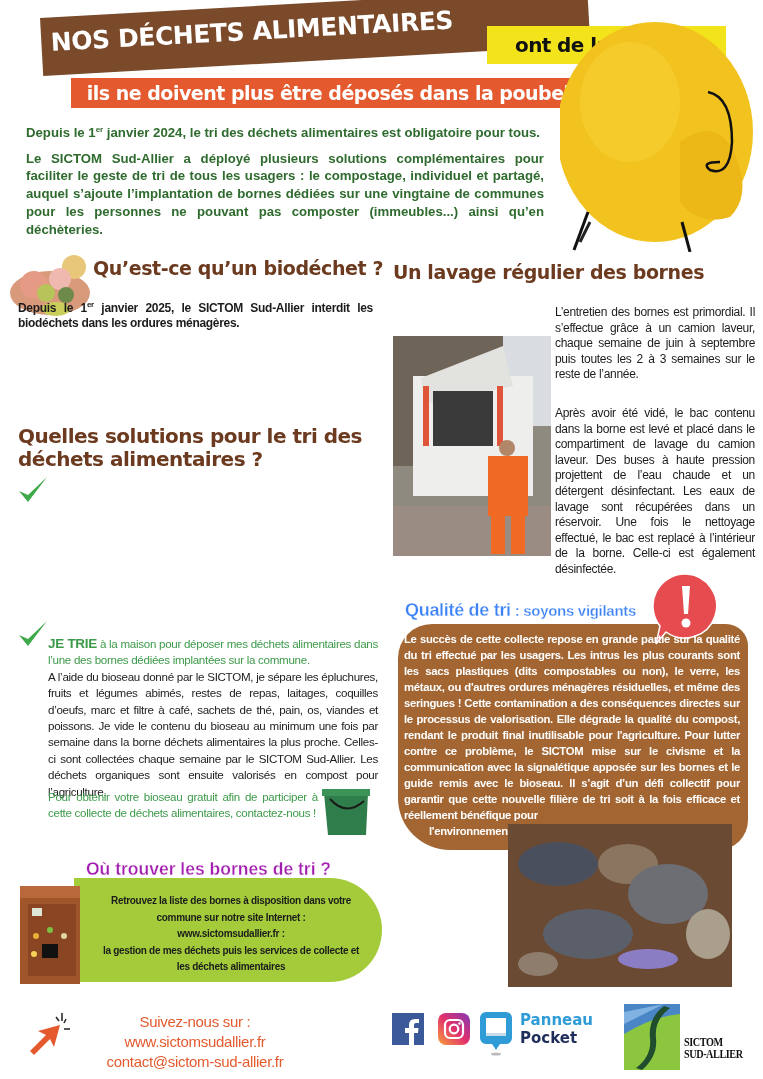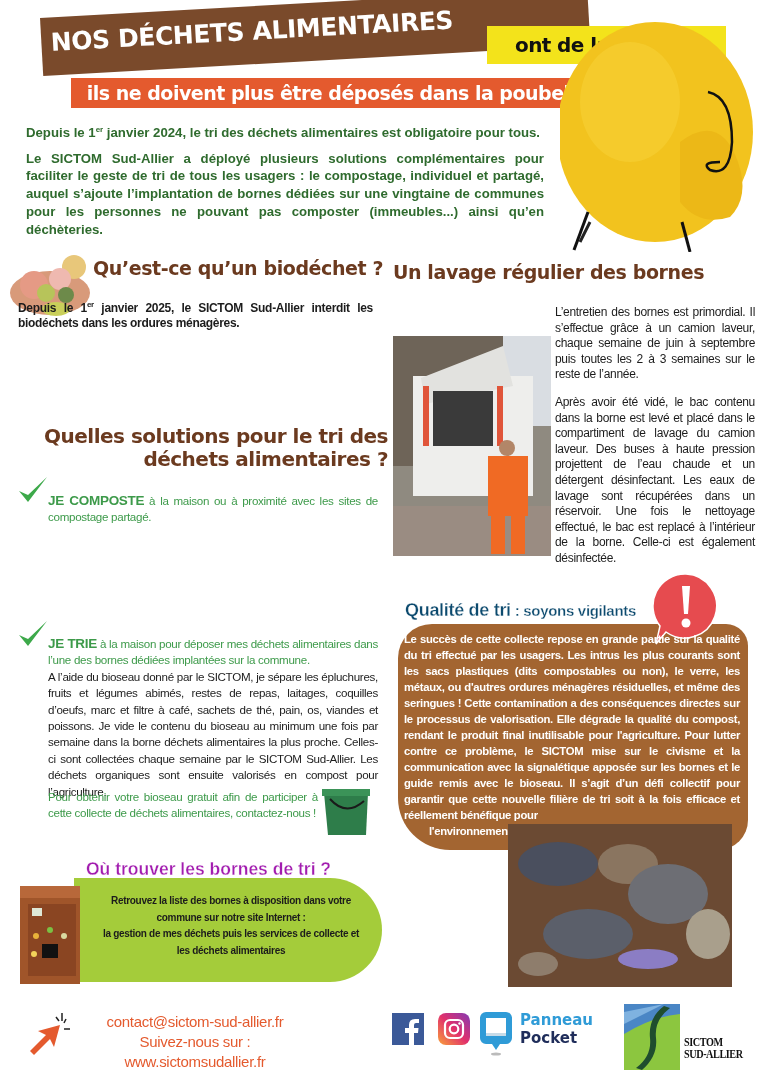"Qu’est-ce qu’un biodéchet ?" .brown-title { text-align: right -> none }
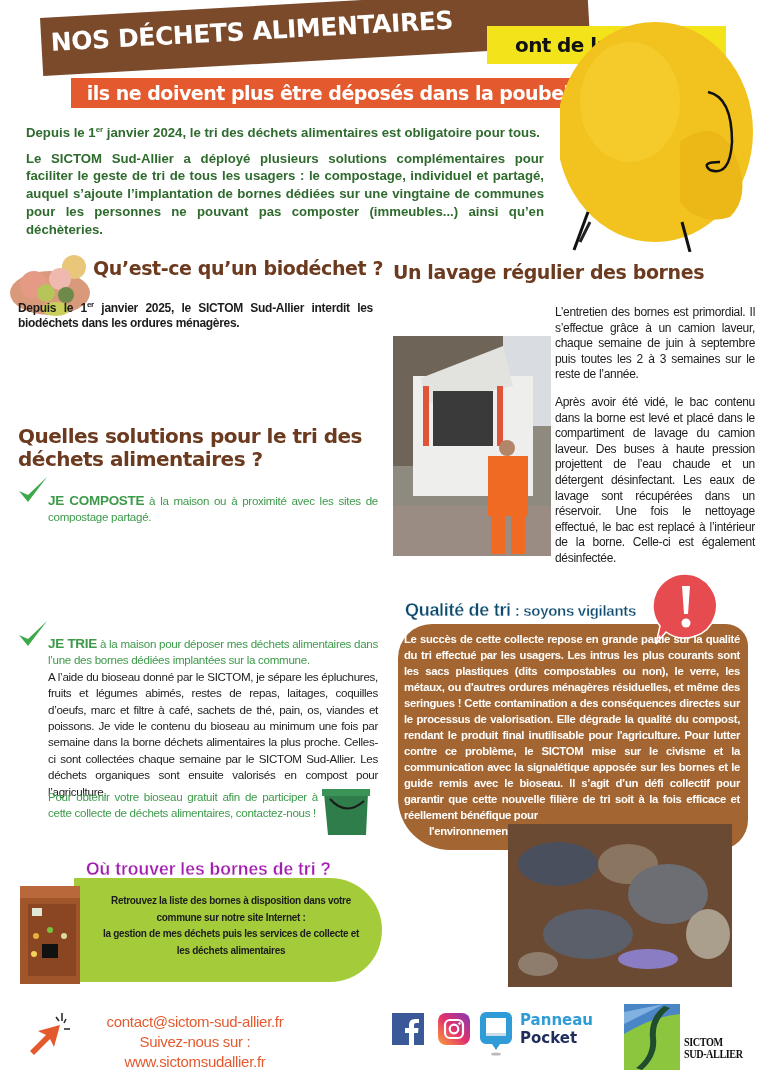"Après avoir été vidé, le" #lav-text p + p { margin-top: 12px -> 23px }
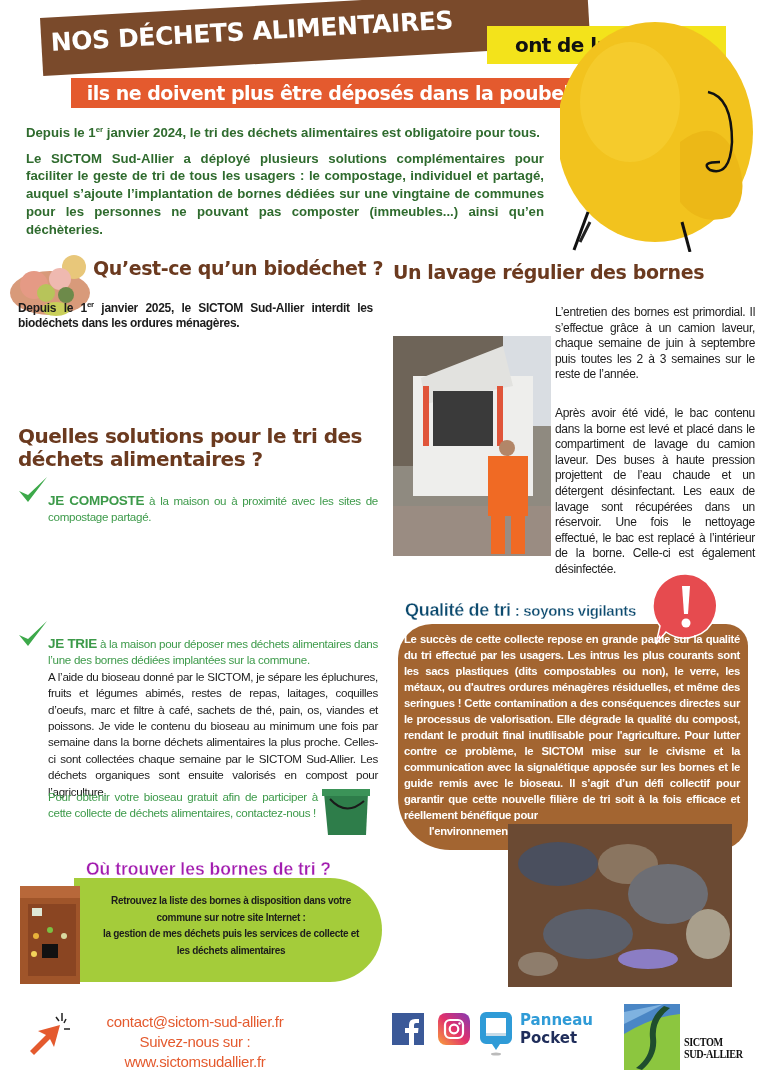"JE COMPOSTE à la maison" p.green-lead { html: <p><b>JE COMPOSTE</b><span> à la maison ou à proximité avec les sites de compostage partagé.</span></p> -> none }
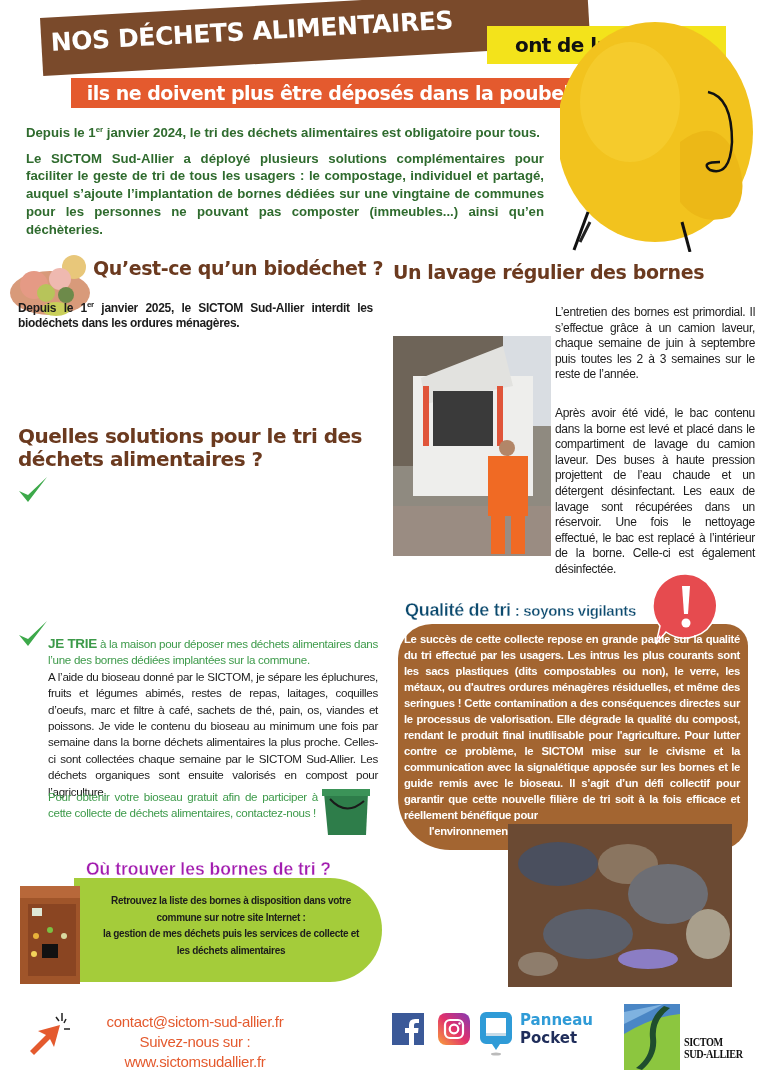"Qualité de tri : soyons" #qual-title { color: #0c4a6e -> #3b82f6 }
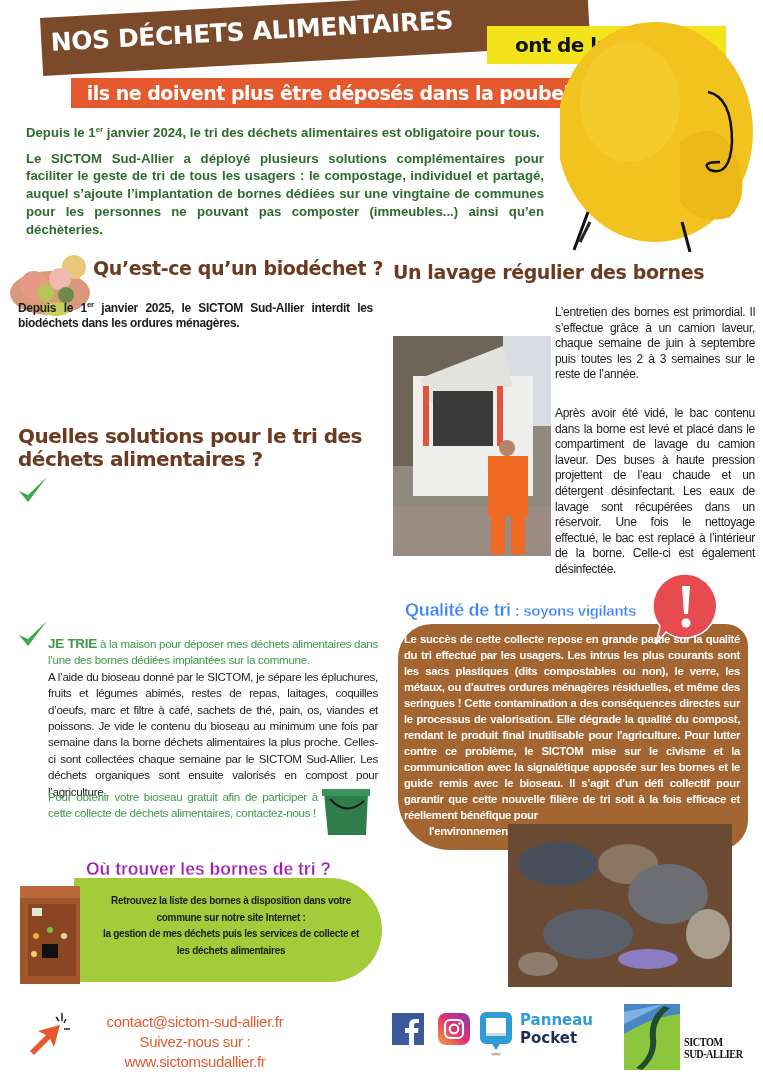"www.sictomsudallier.fr :" p { html: none -> <p>www.sictomsudallier.fr :</p> }
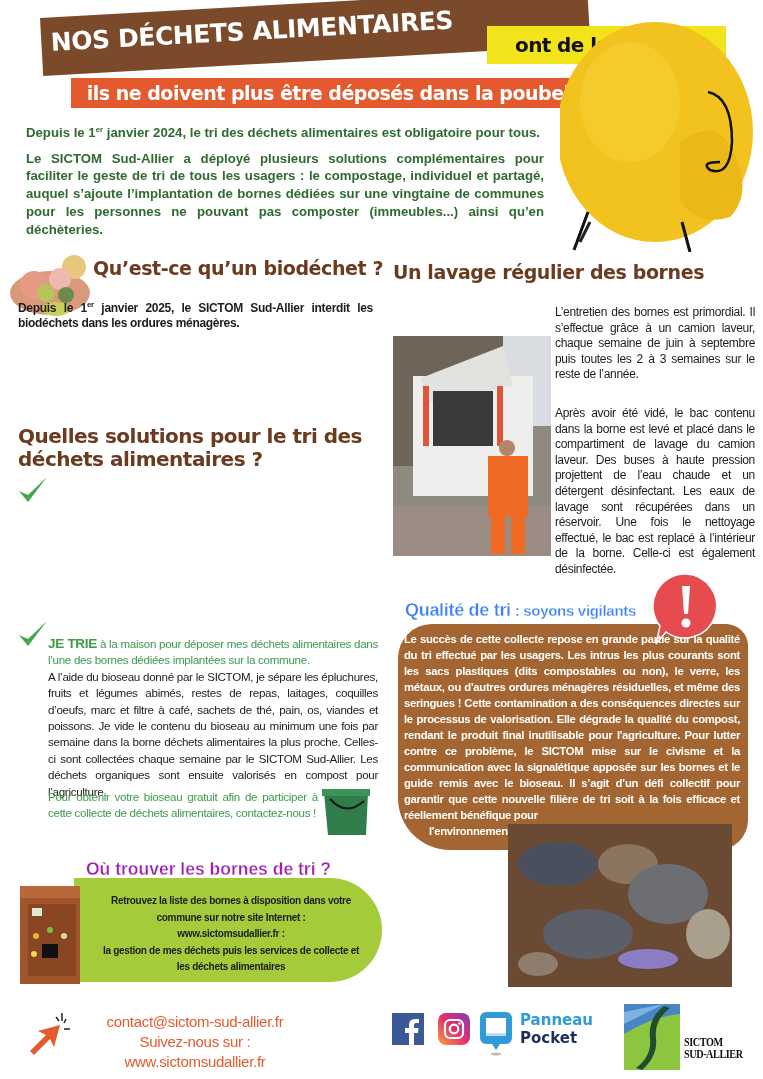"contact@sictom-sud-allier.fr" p { order: before "Suivez-nous sur : www.sictomsudallier.fr" -> after "Suivez-nous sur : www.sictomsudallier.fr" }
